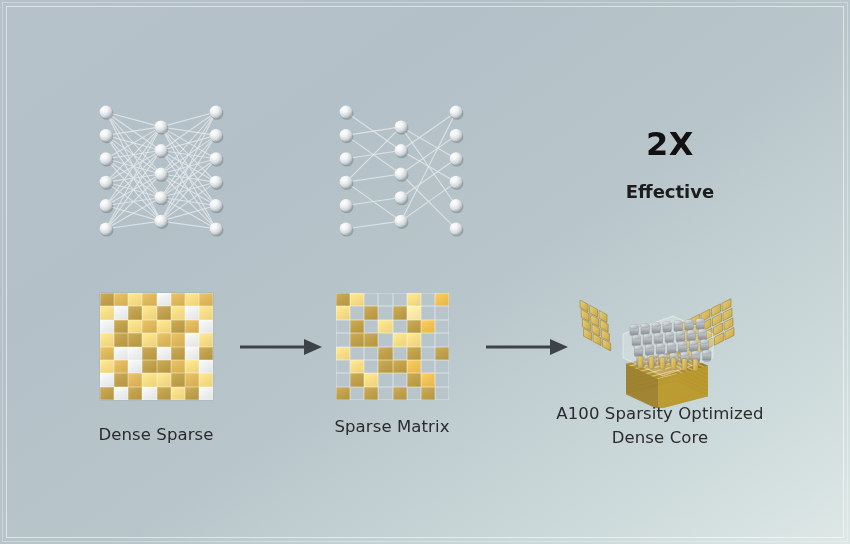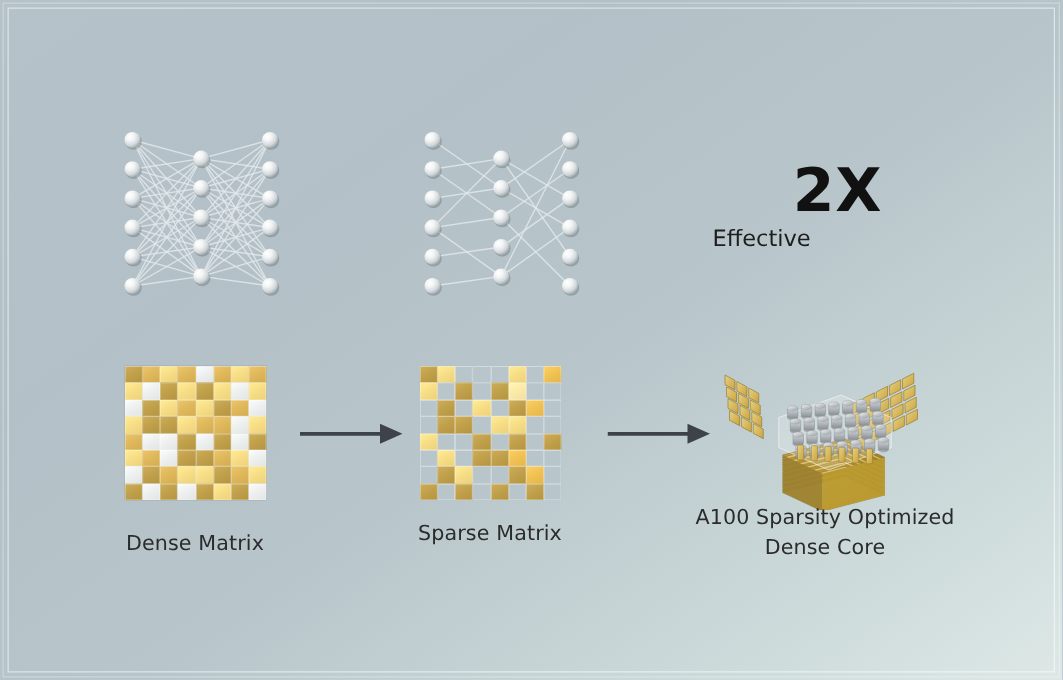"2X" .big-num { font-size: 48px -> 32px }
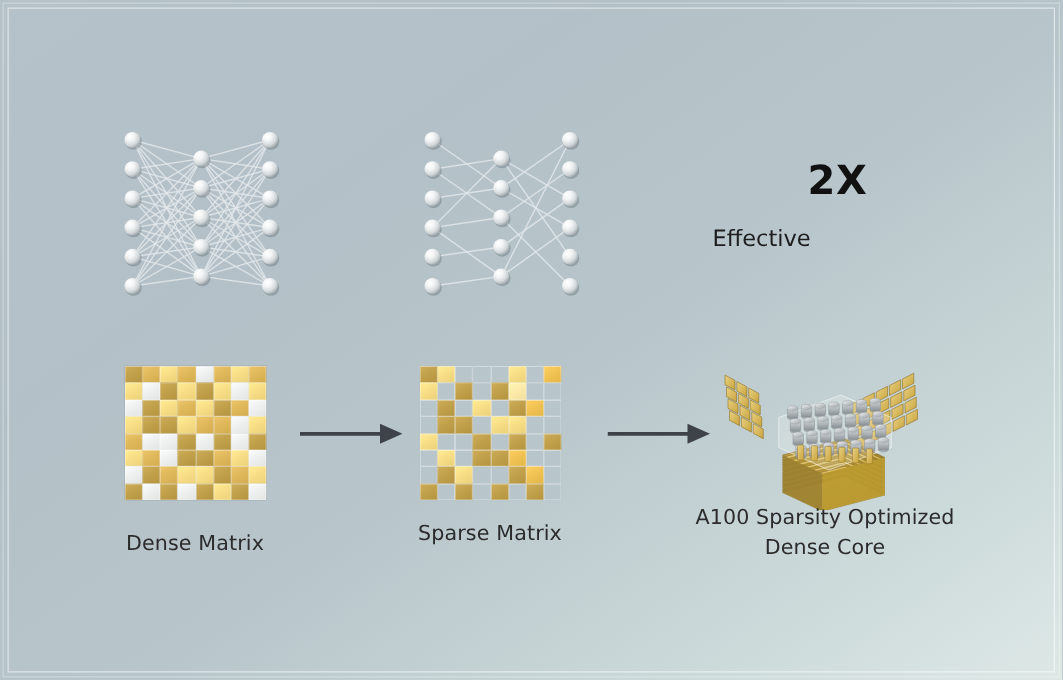"Effective" .big-sub { font-weight: none -> bold; text-align: left -> center }
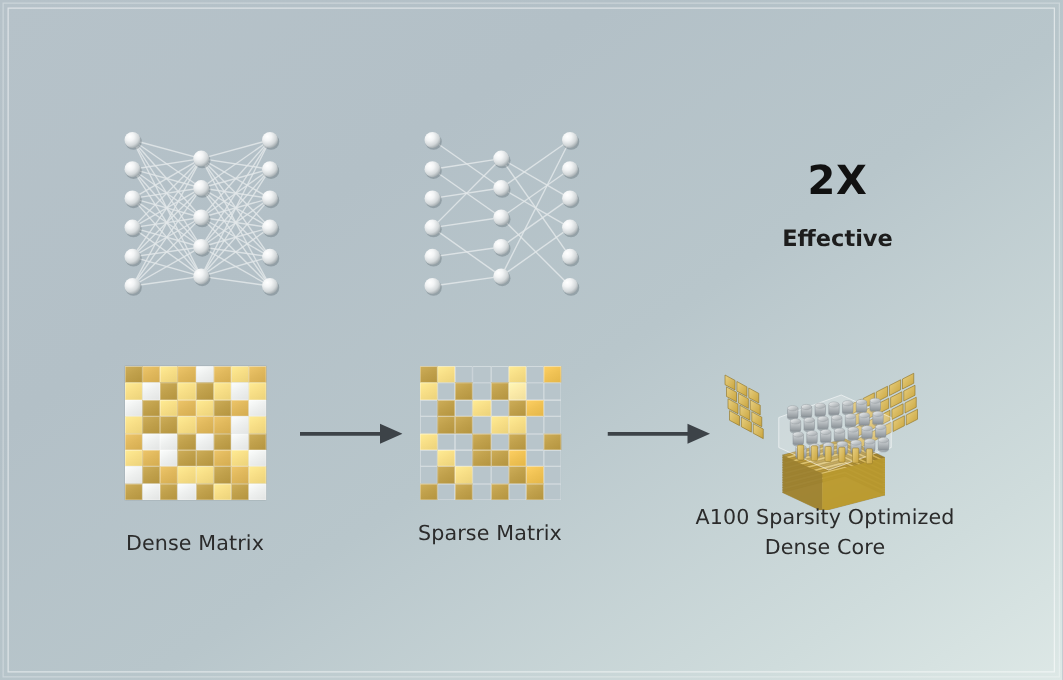"Dense Matrix" div.label { text: Matrix -> Sparse }
